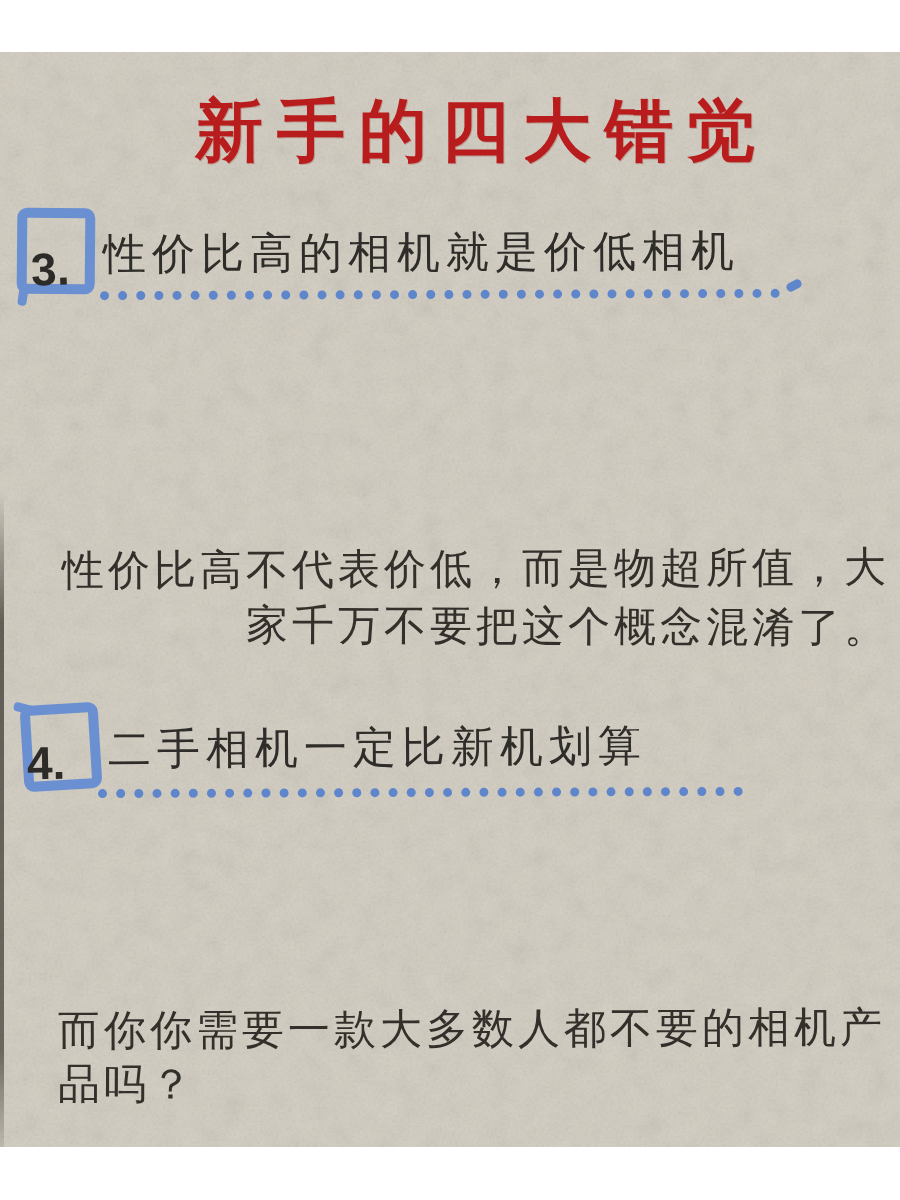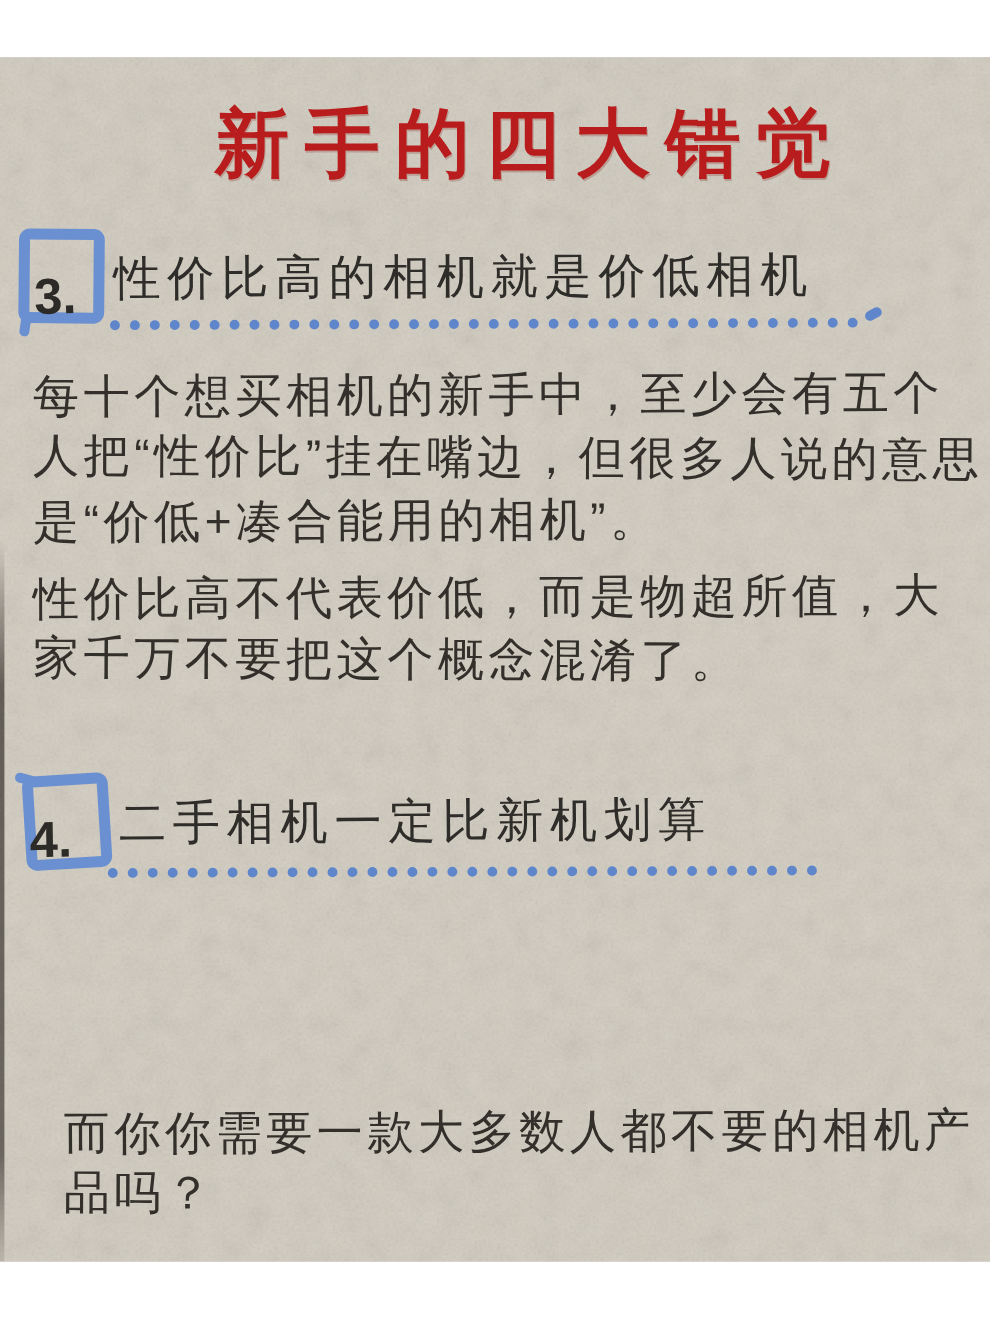"每十个想买相机的新手中，至少会有五个" div.para { html: <div> <div>每十个想买相机的新手中，至少会有五个</div> <div>人把“性价比”挂在嘴边，但很多人说的意思</div> <div>是“价低+凑合能用的相机”。</div> </div> -> none }
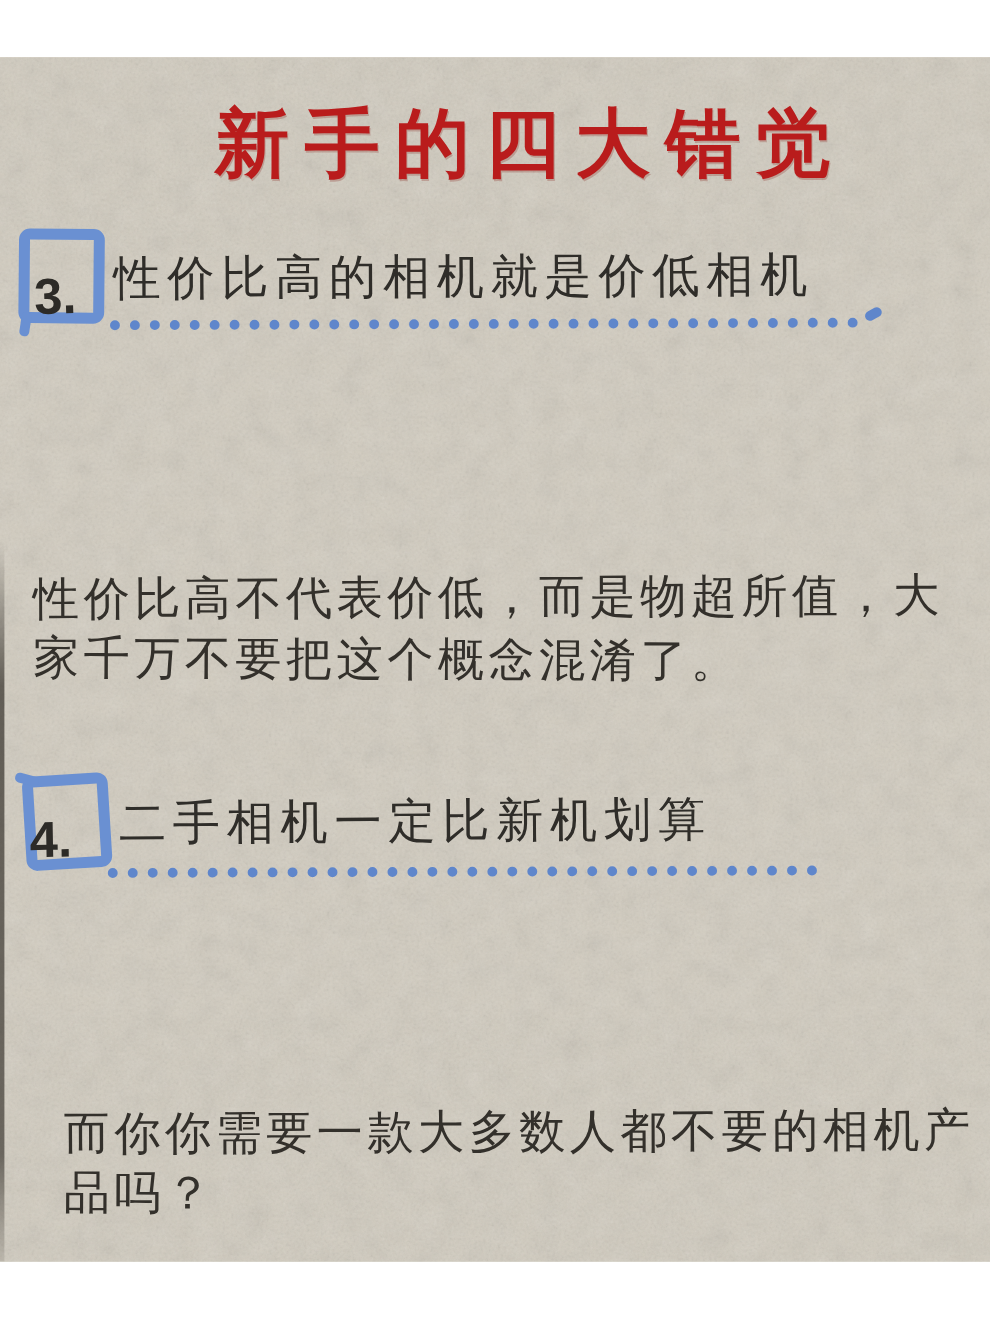"性价比高不代表价低，而是物超所值，大" .para.p2 { text-align: none -> right; top: 462px -> 488px }
